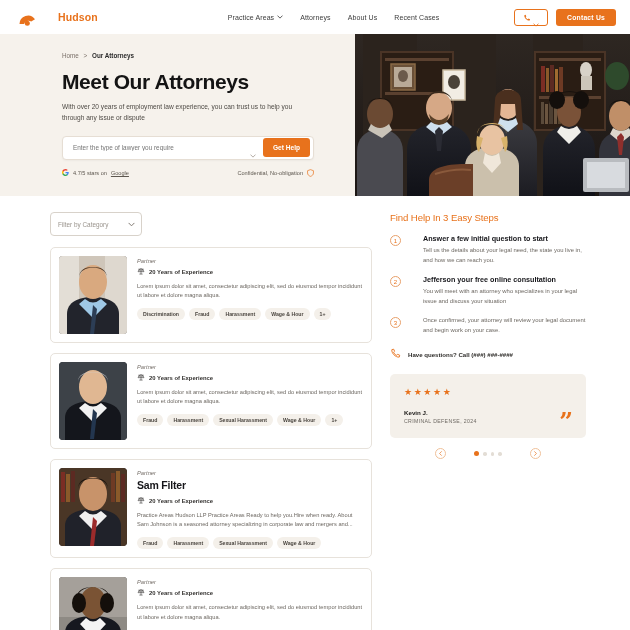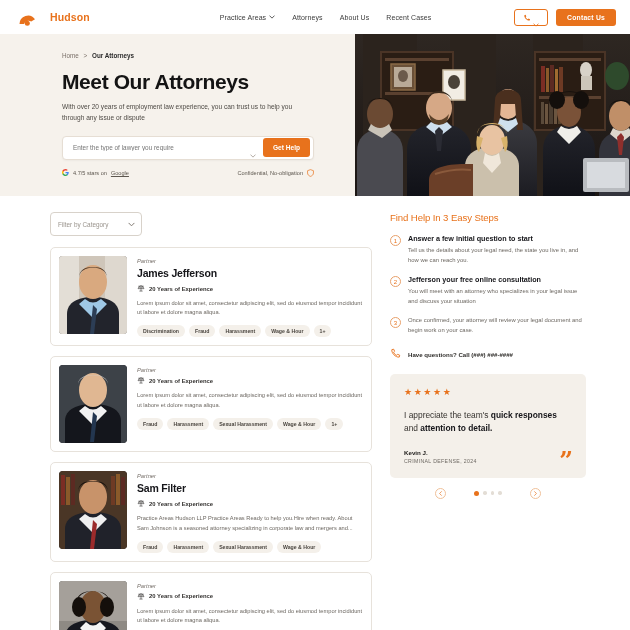"Hudson" .logo { gap: 13px -> 21px }
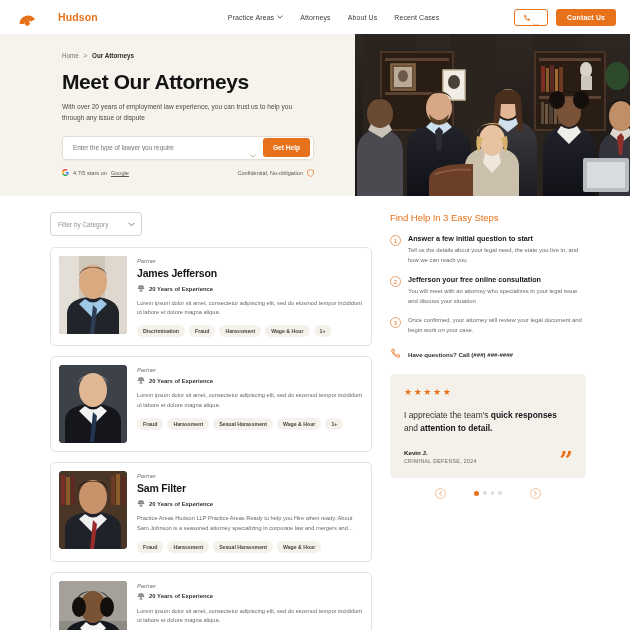"Answer a few initial question" .step { gap: 7px -> 22px }
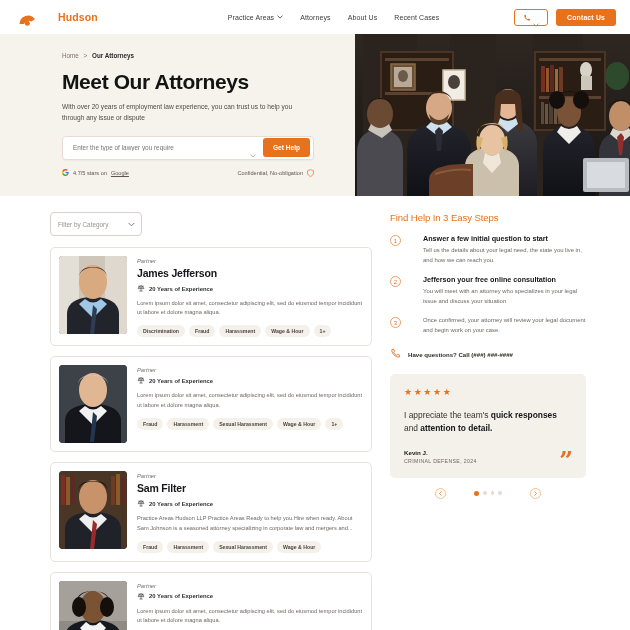"James Jefferson" div.name { html: <div>James Jefferson</div> -> none }
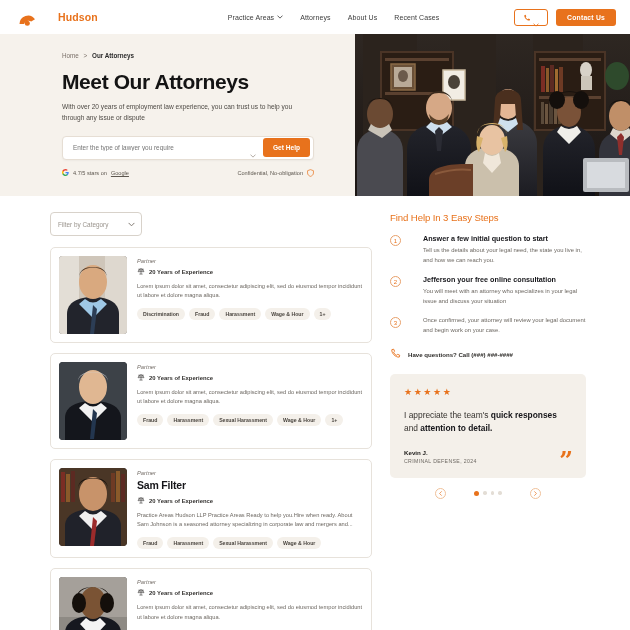"I appreciate the team's quick" div.quote-text { html: <div><span>I appreciate the team's </span><b>quick responses</b><span> and </span><b>attention to detail.</b></div> -> none }
